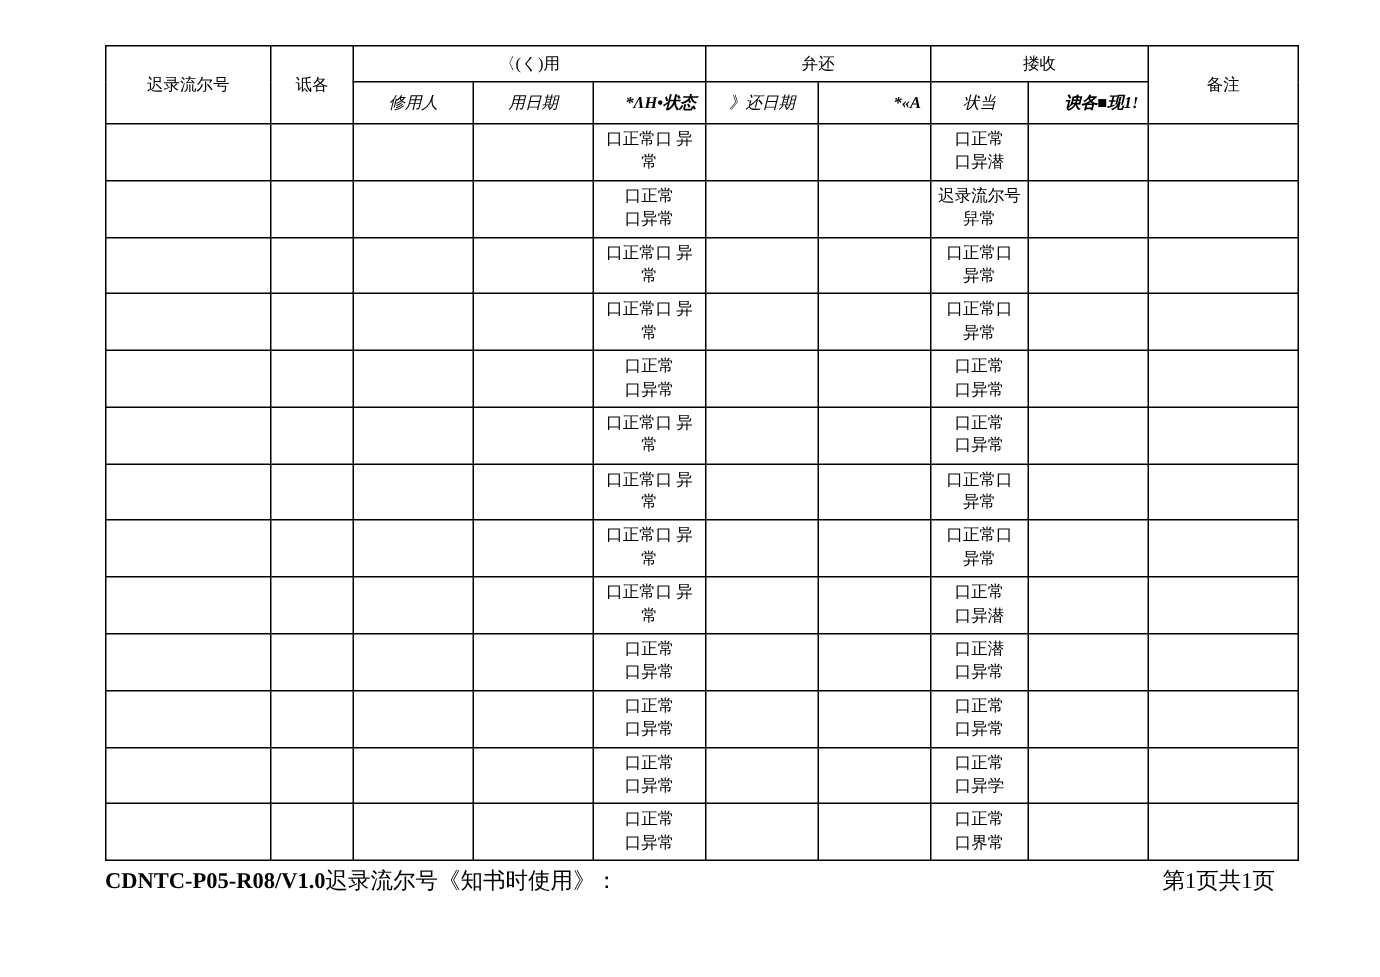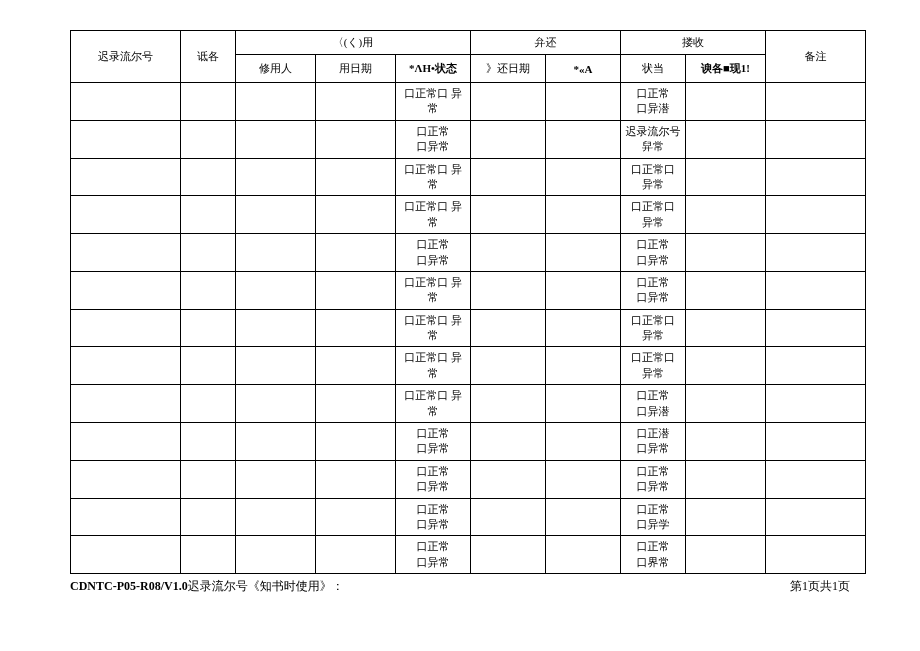"修用人" .header-sub { font-style: none -> italic }
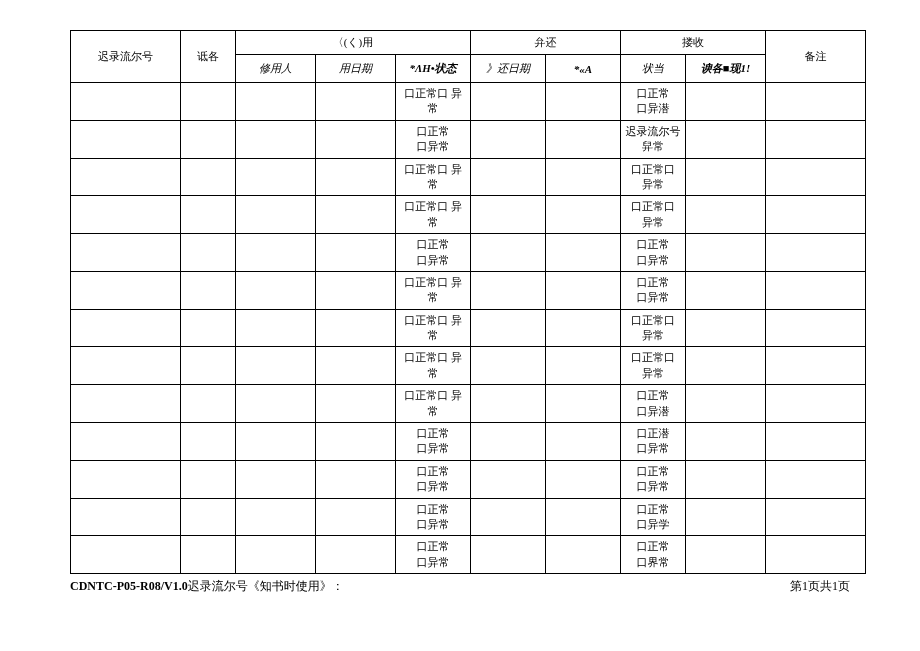"*ΛH•状态" .bold-hdr { text-align: none -> right }
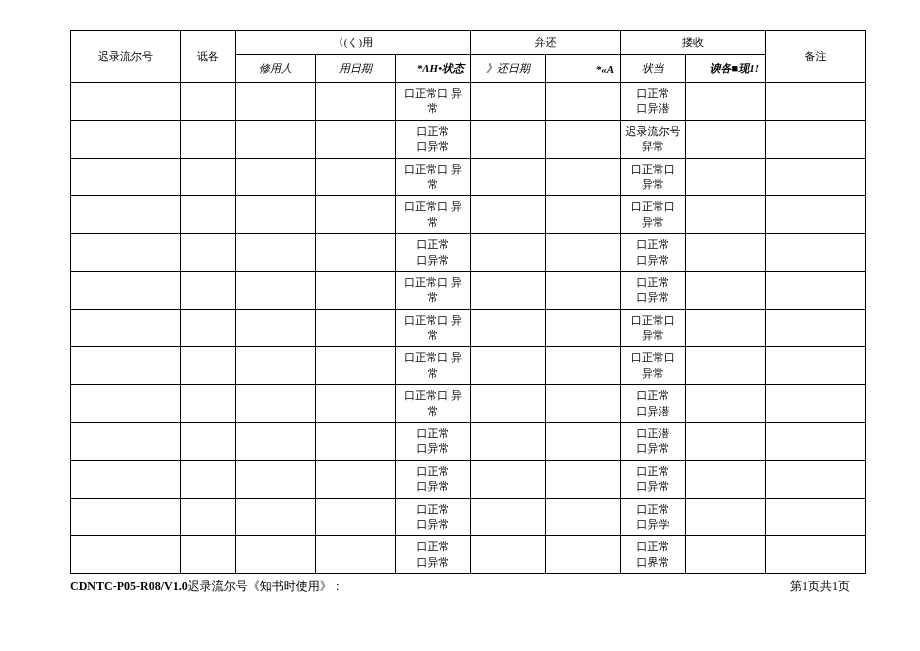"CDNTC-P05-R08/V1.0迟录流尔号《知书时使用》：" .footer-row { font-size: 12px -> 15px }
